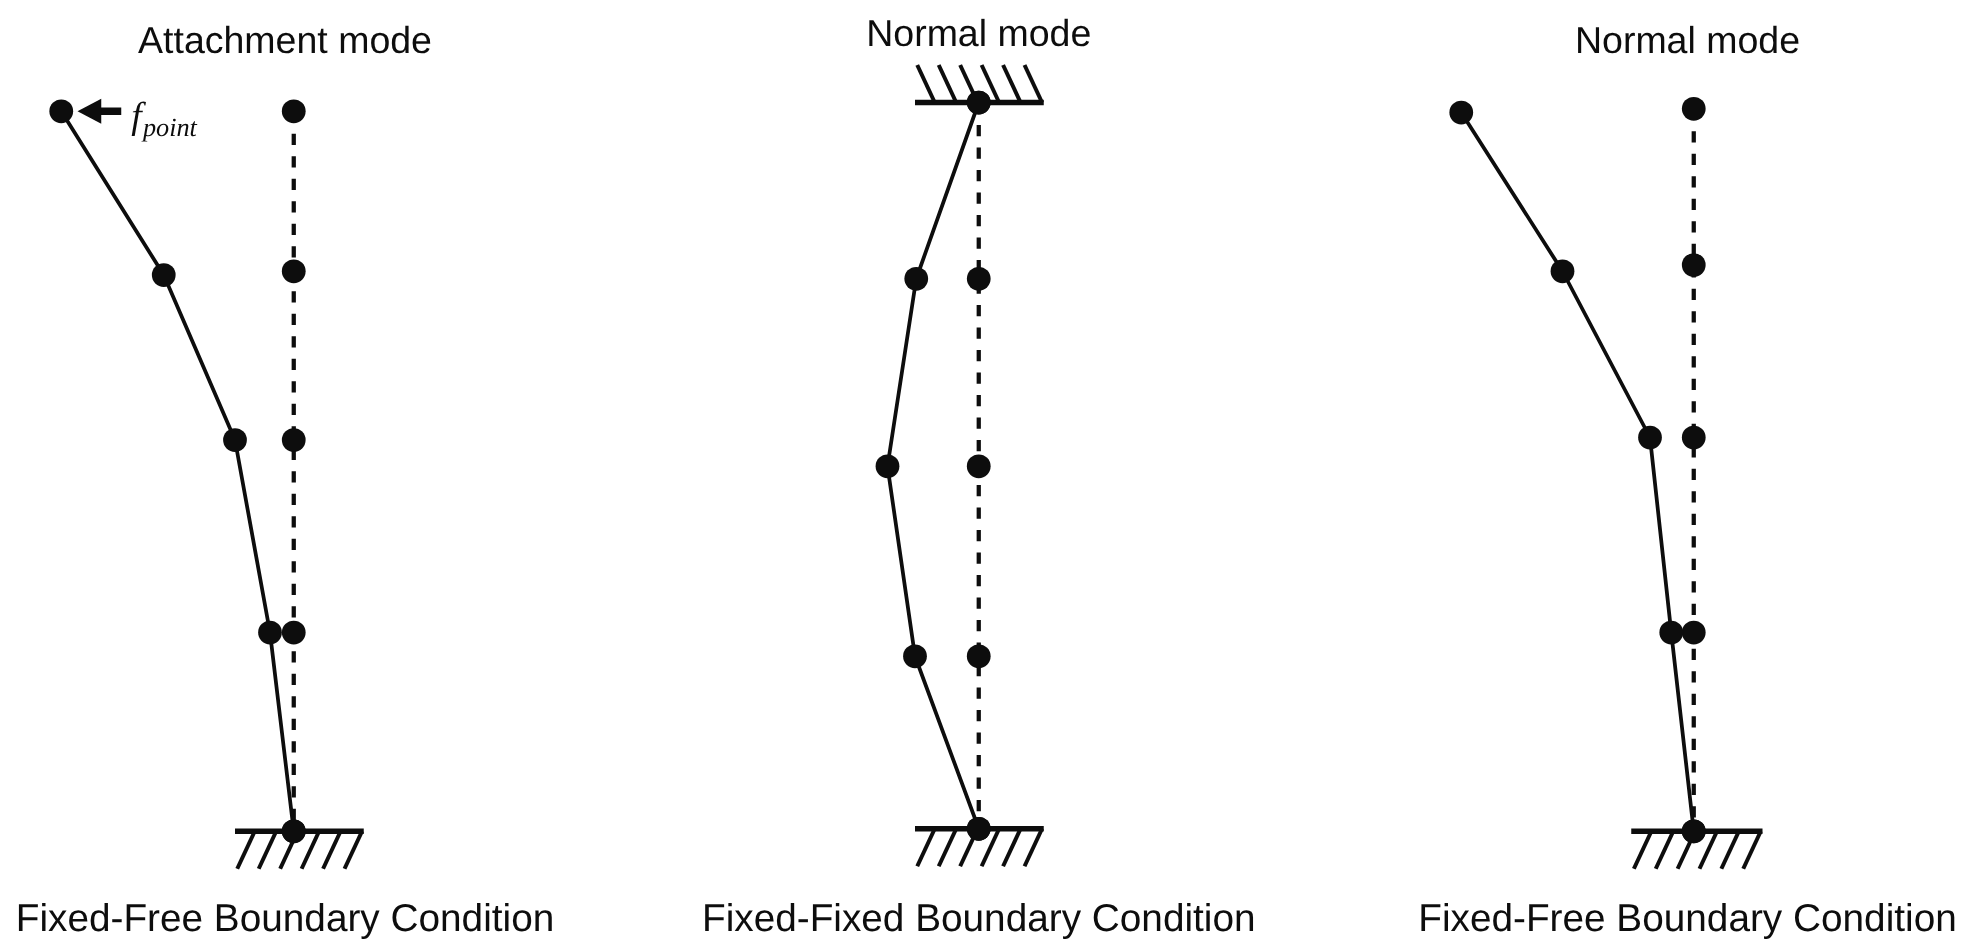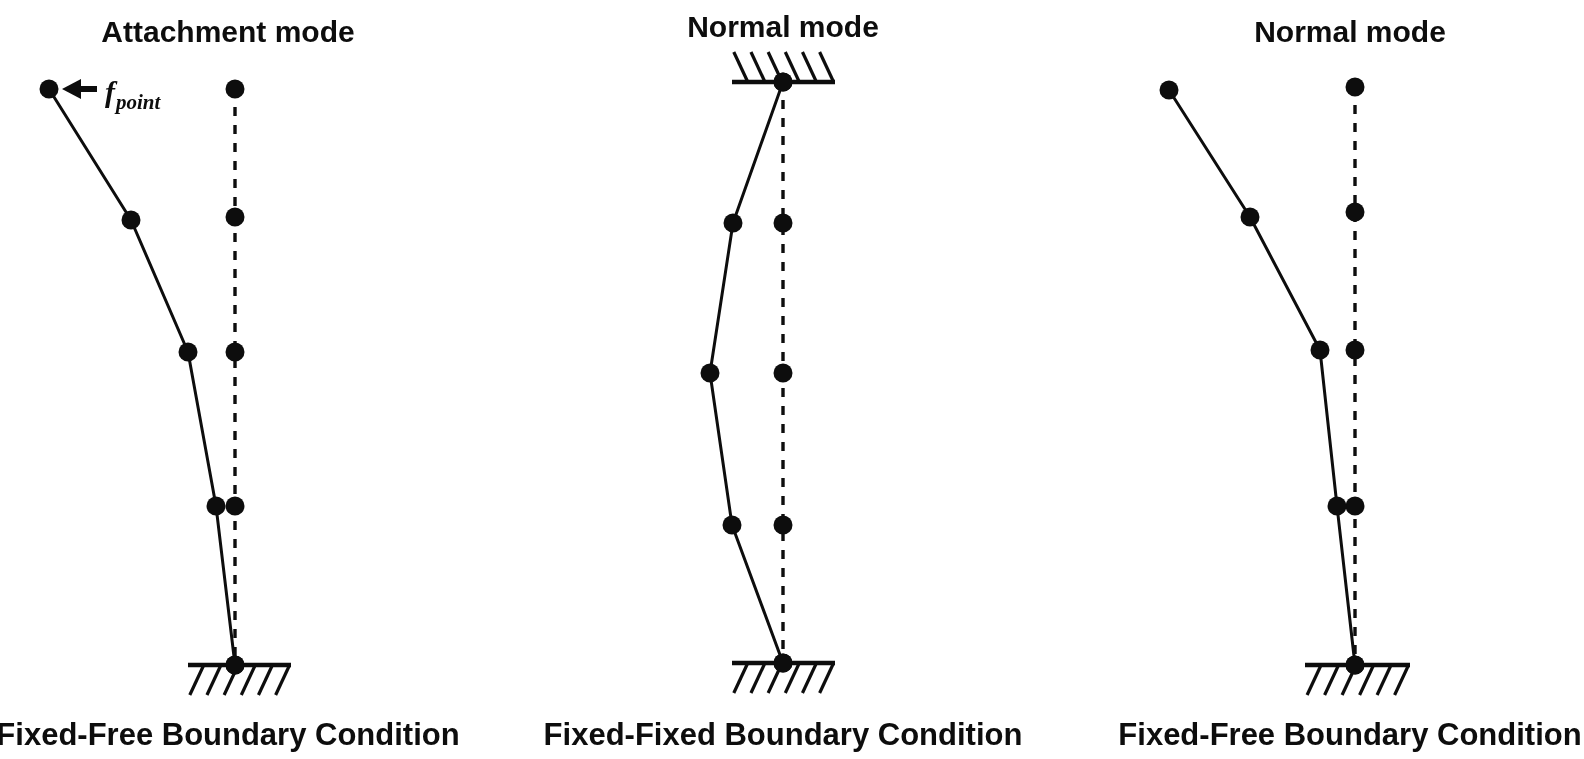"Attachment mode" #figure { font-weight: bold -> none }
